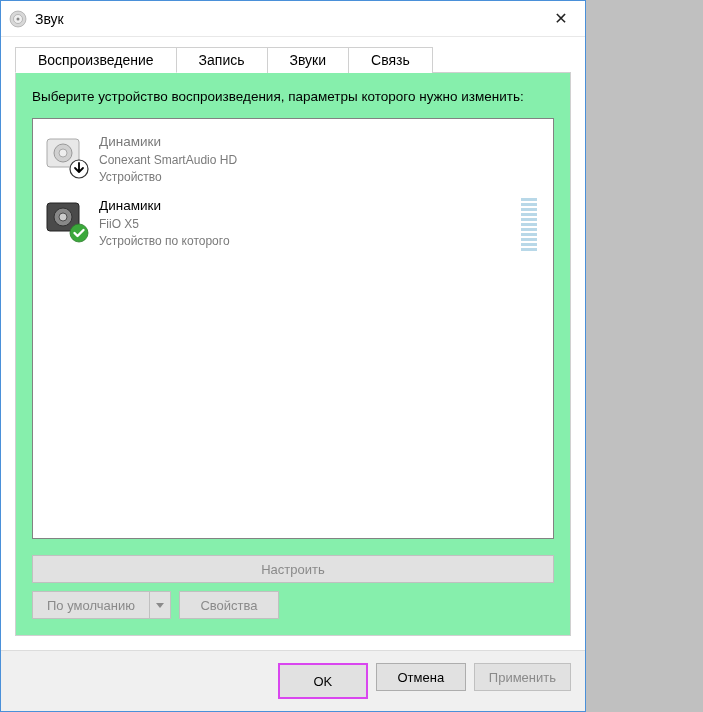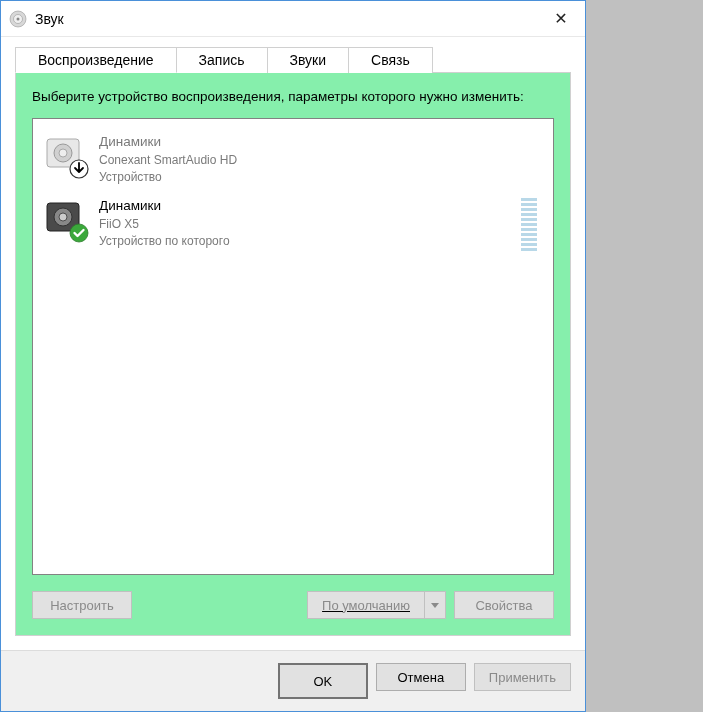"Настроить" .bottom-row { flex-direction: none -> column }
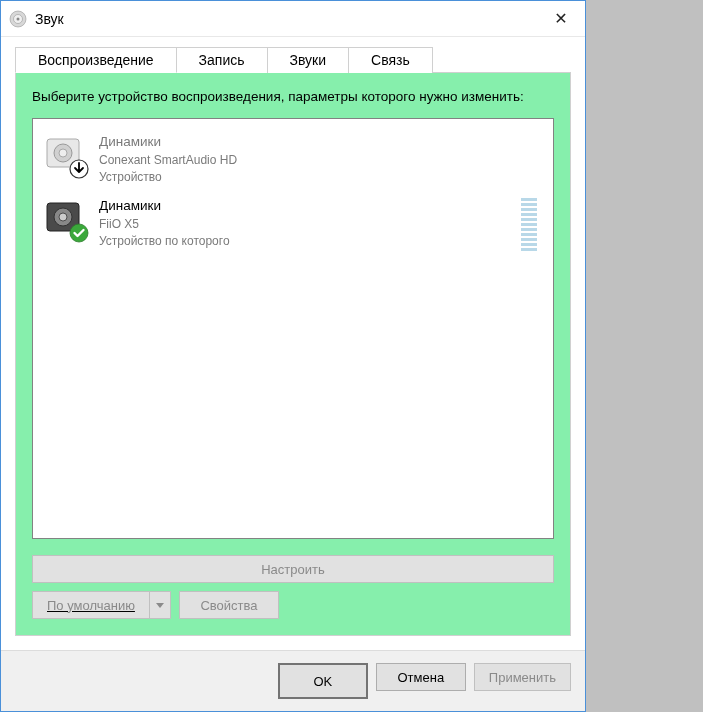"По умолчанию" .btn-drop { text-decoration: underline -> none }
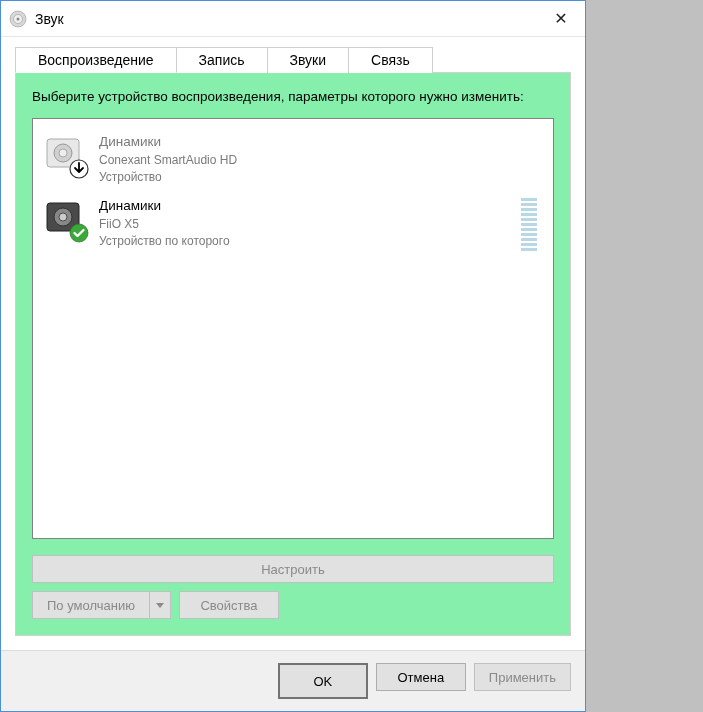"OK" .btn.primary { border: 2px solid #737373 -> 2px solid #d946ef }
